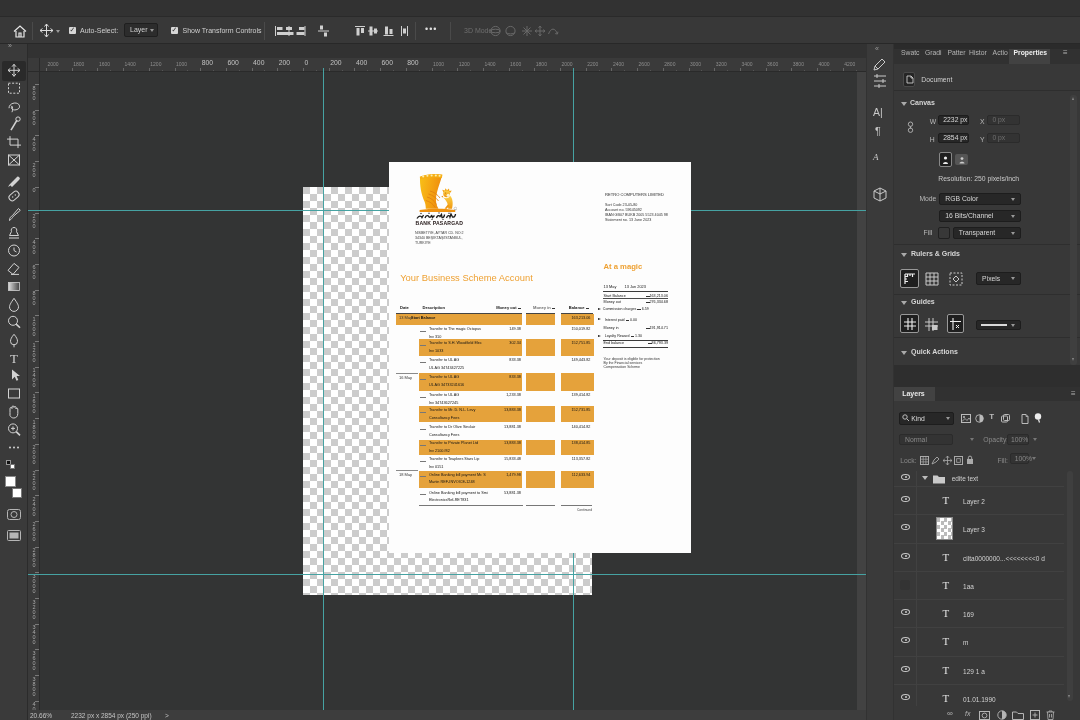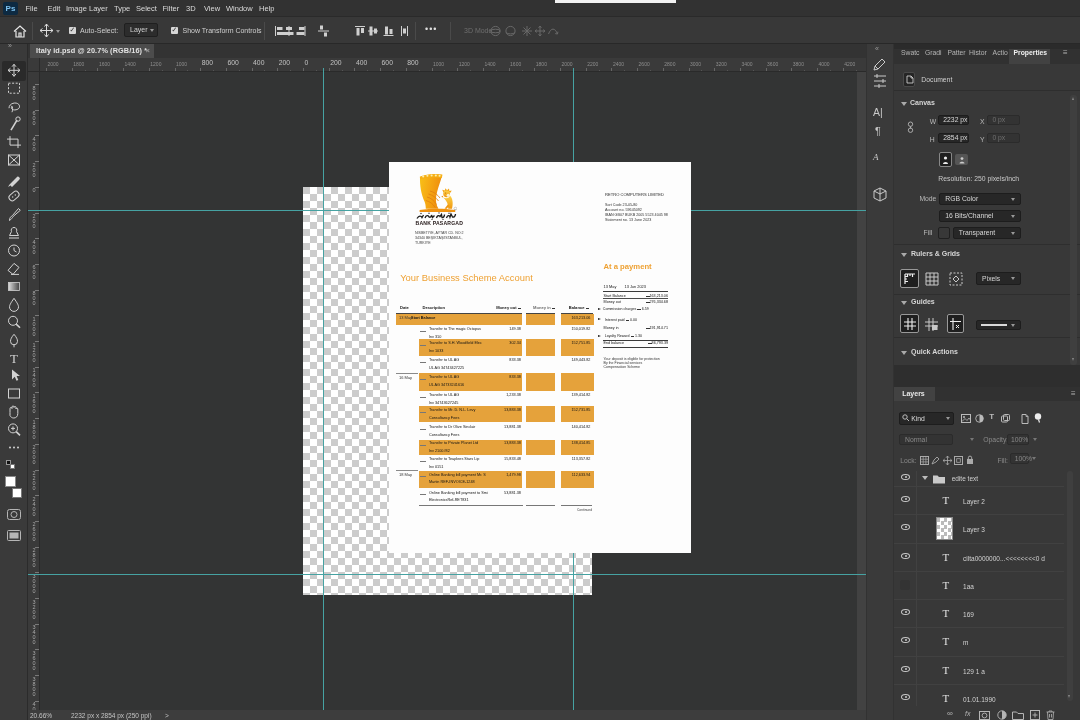"Ps" div.abs { html: <div> <div>Ps</div> <span>File</span> <span>Edit</span> <span>Image</span> <span>Layer</span> <span>Type</span> <span>Select</span> <span>Filter</span> <span>3D</span> <span>View</span> <span>Window</span> <span>Help</span> <div></div> </div> -> none }
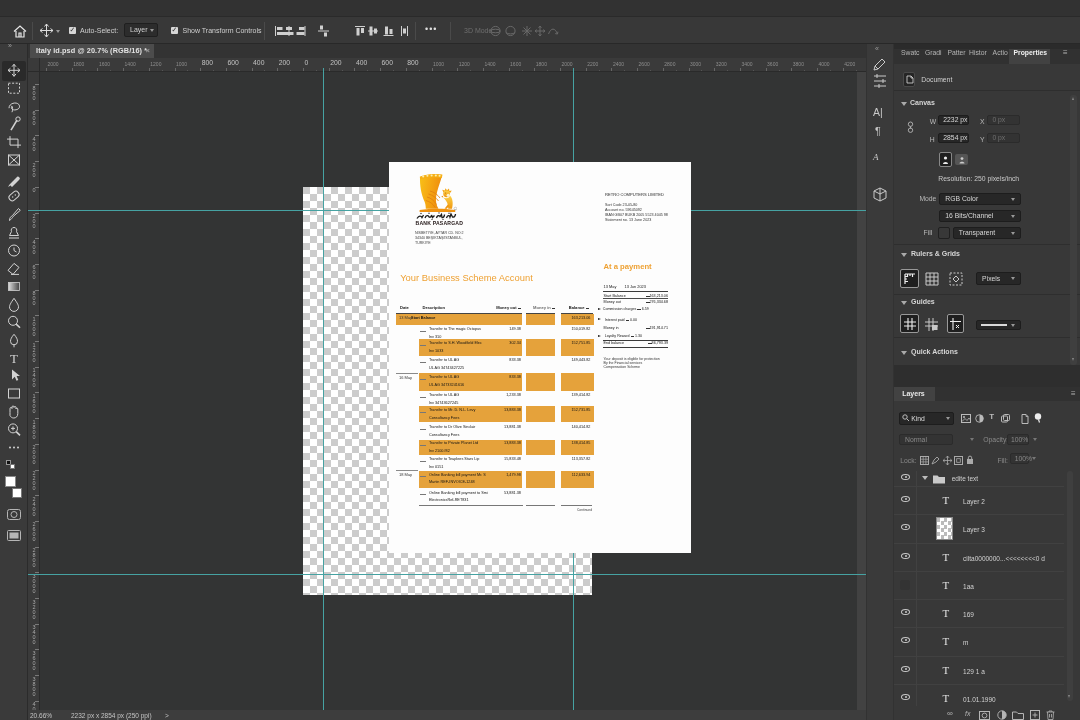"Italy id.psd @ 20.7% (RGB/16)" div.abs { html: <div> <div><b>Italy id.psd @ 20.7% (RGB/16) *</b><span>×</span></div> </div> -> none }
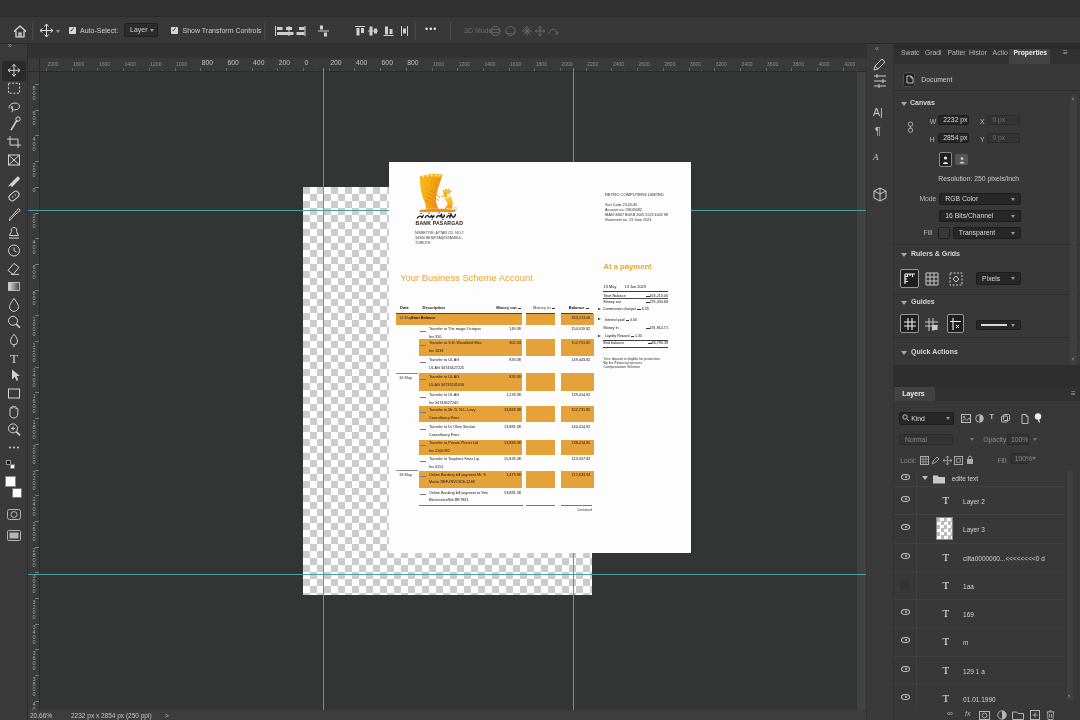"At a payment" div.pg { text: payment -> magic }
